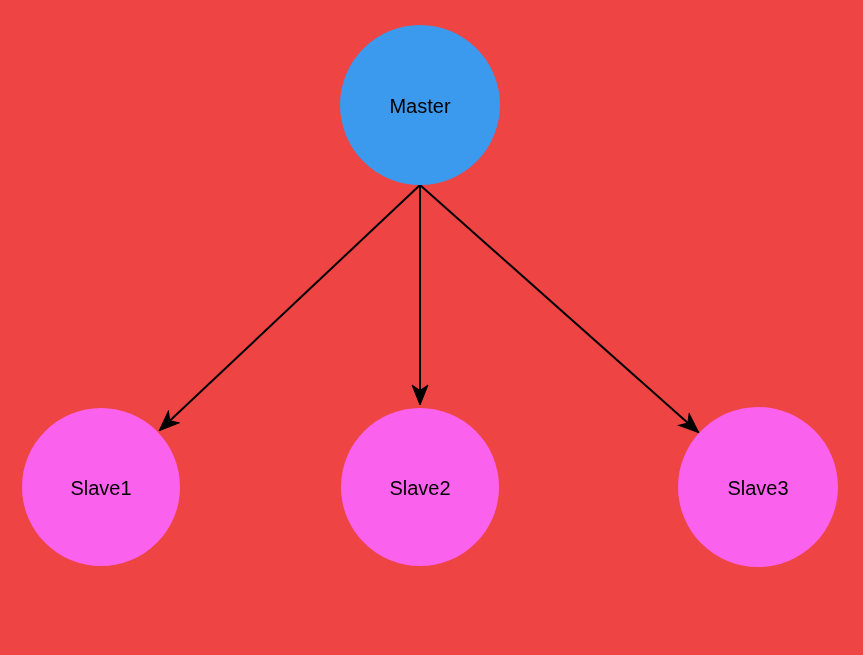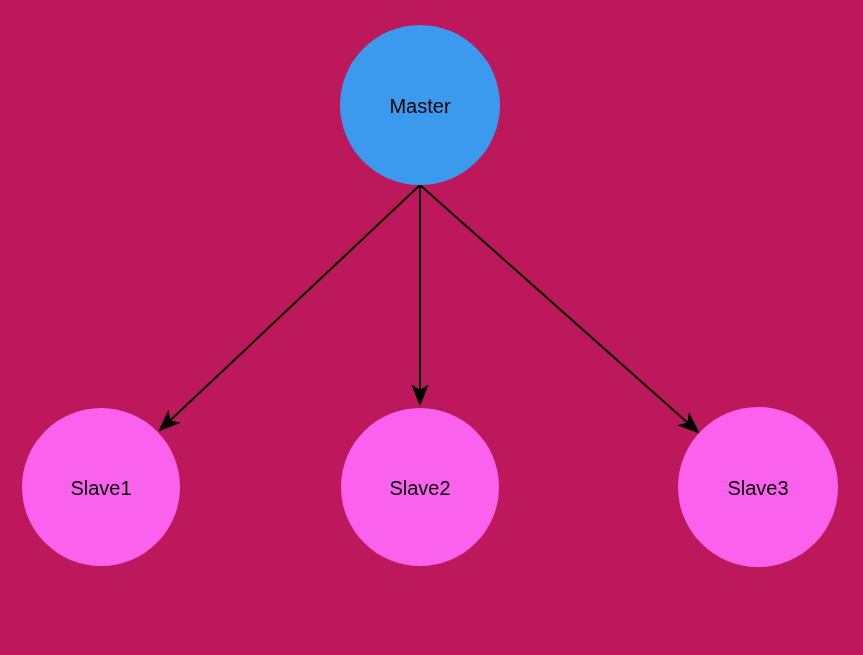"Master" .canvas { background: #be185d -> #ef4444 }
